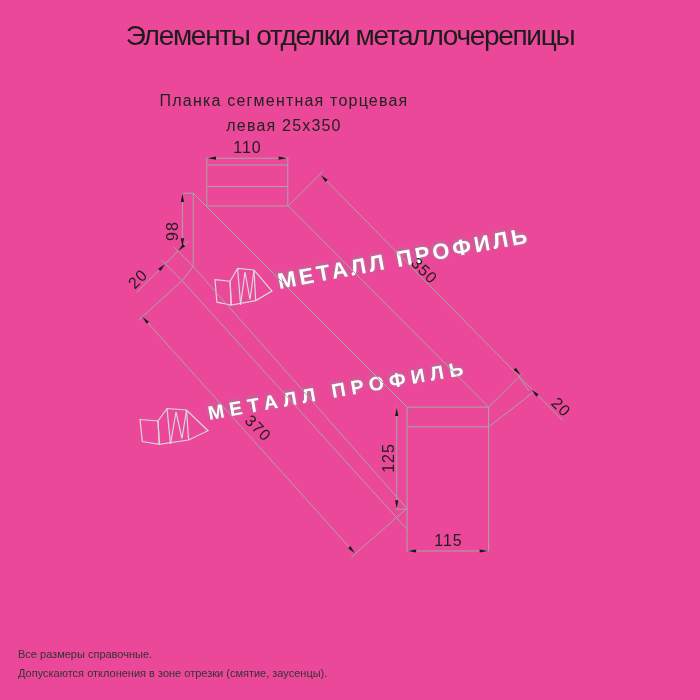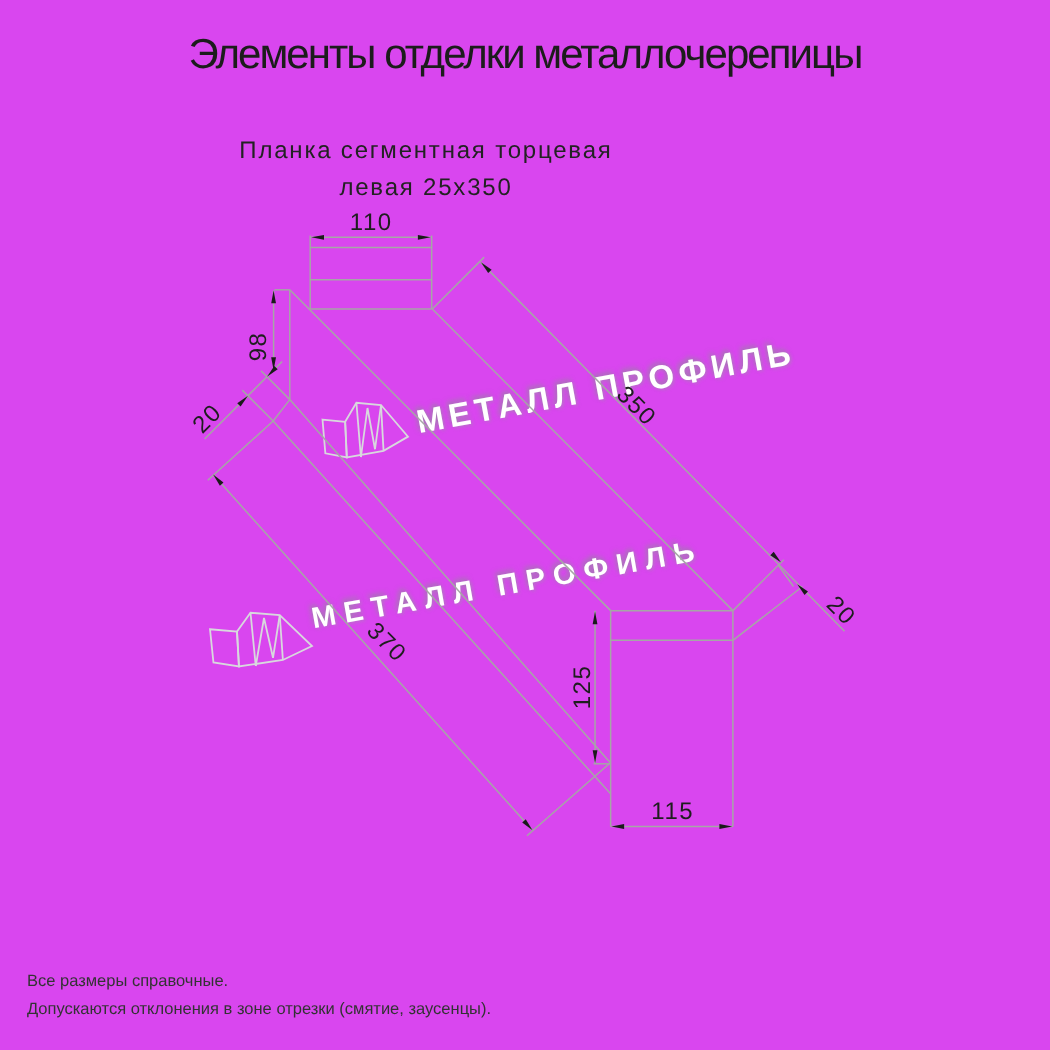"Элементы отделки металлочерепицы" #page { background: #d946ef -> #ec4899 }
